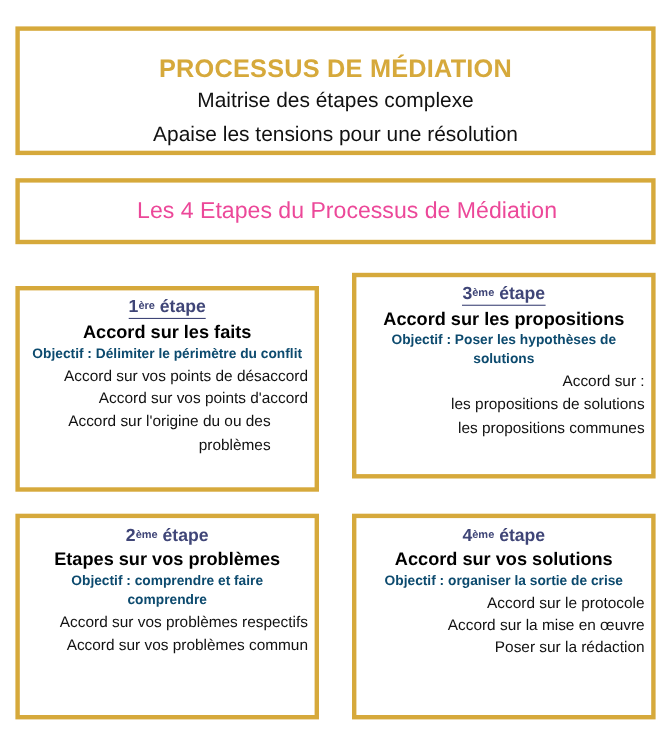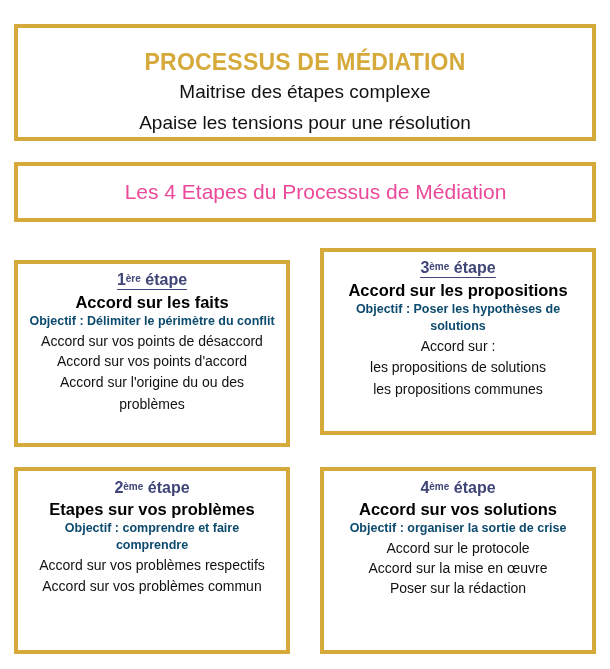"Accord sur vos points de" .item { text-align: none -> right }
